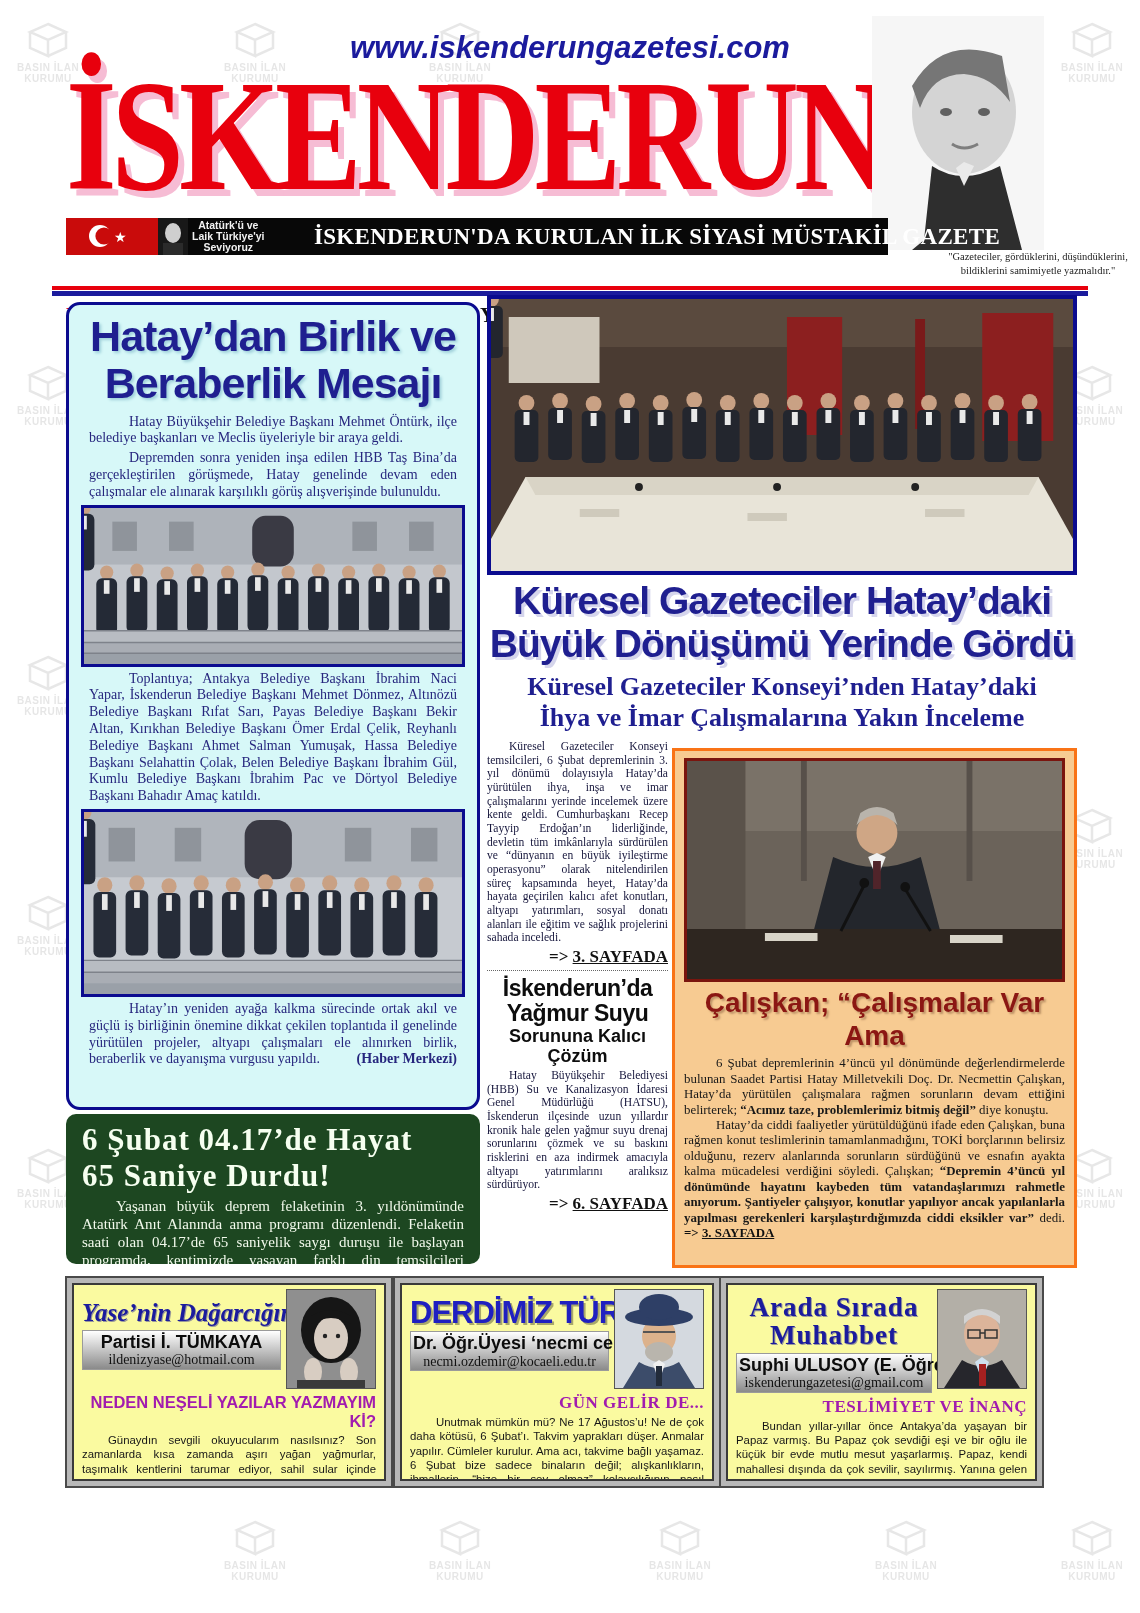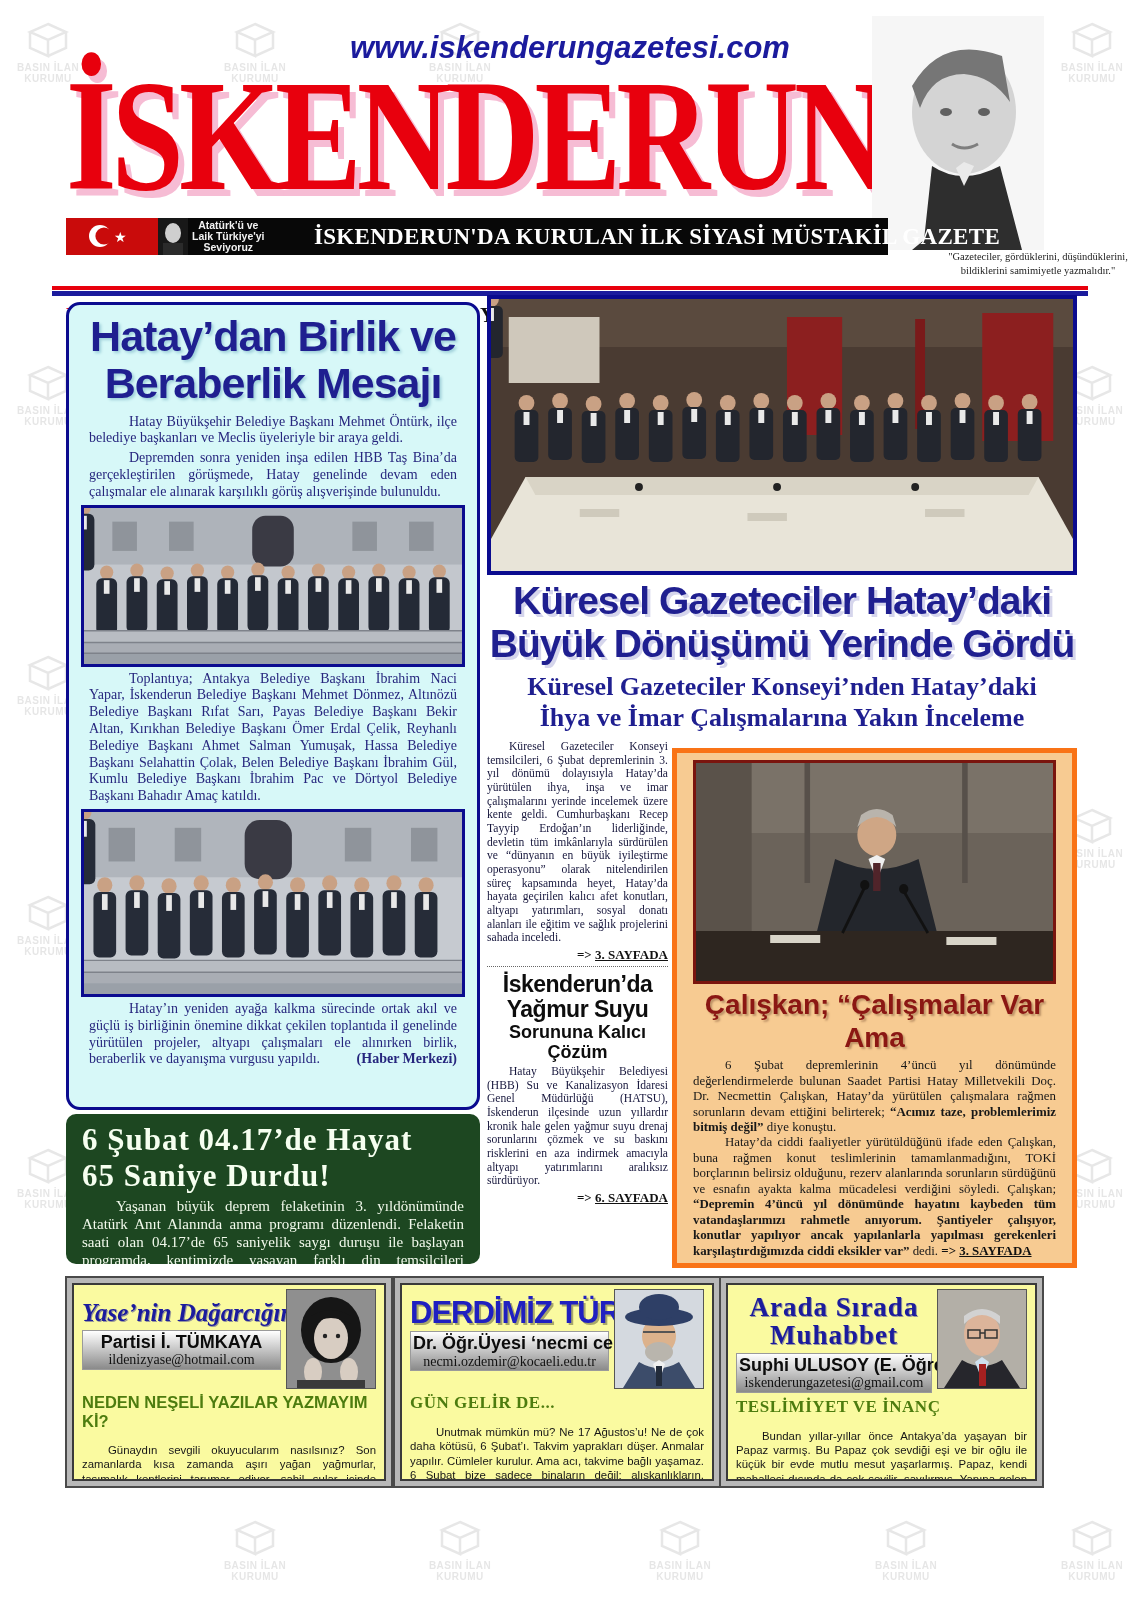"=> 3. SAYFADA" .cont-link { font-size: 13px -> 17px }
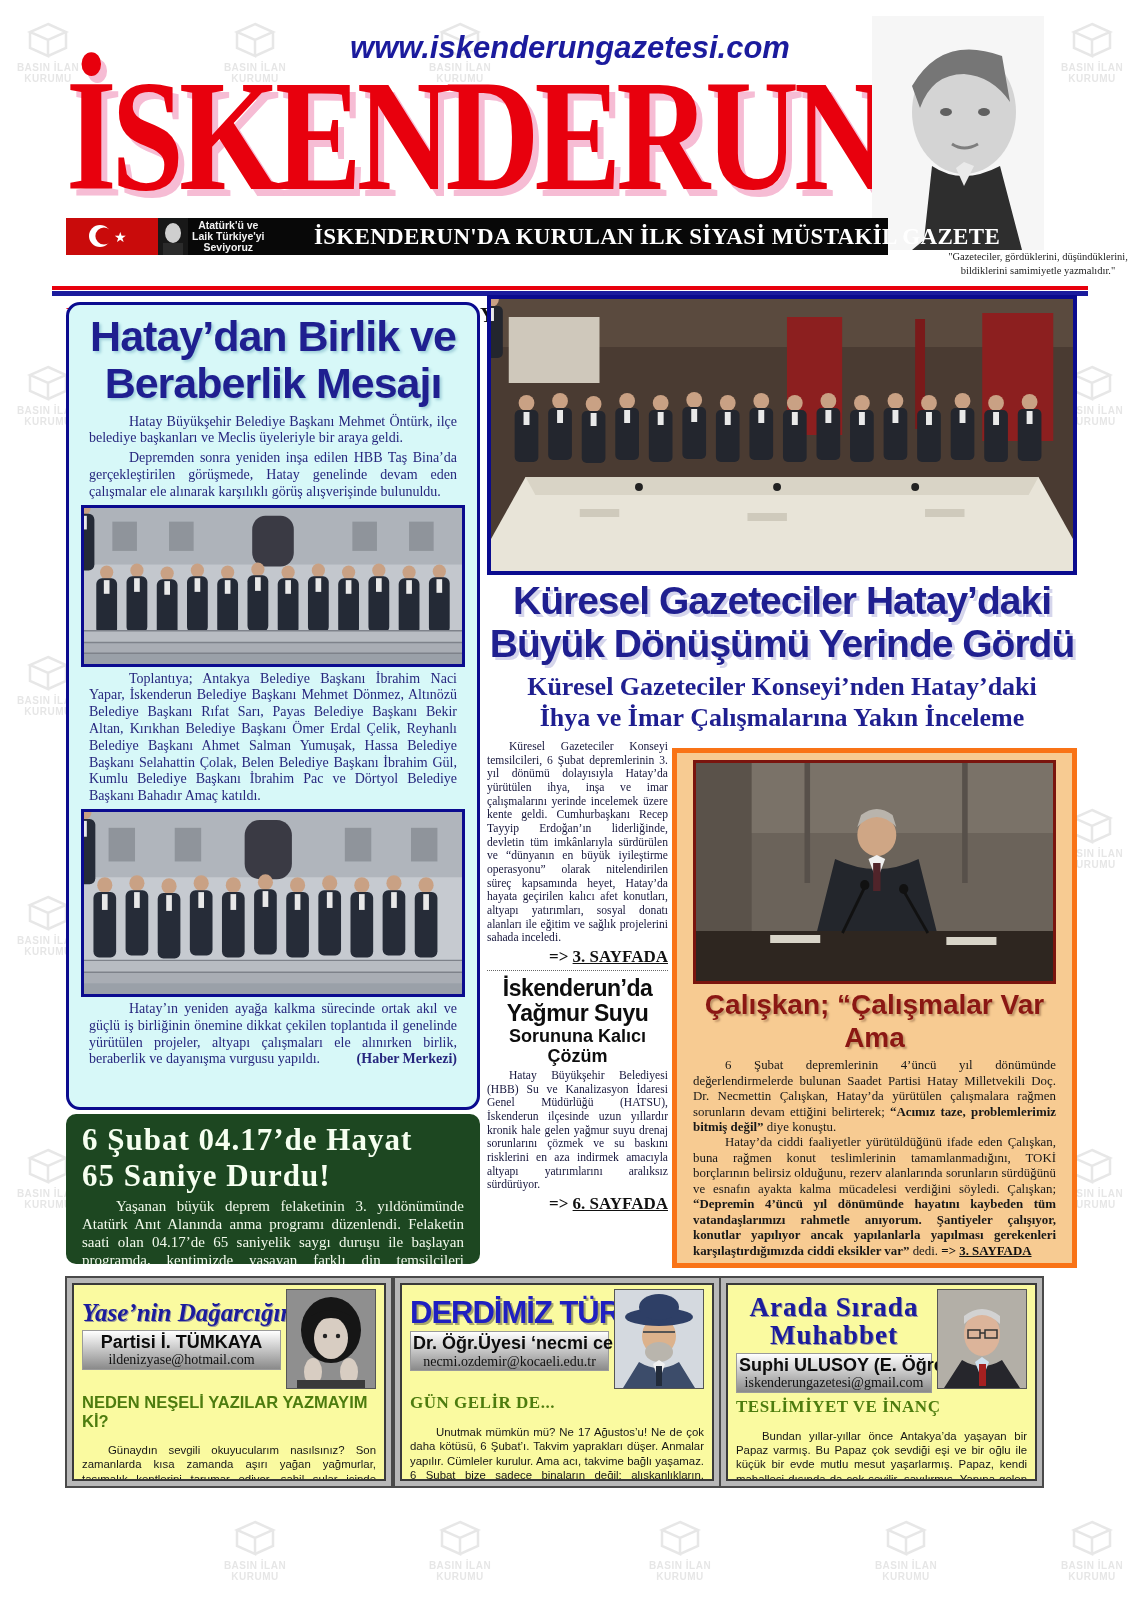"Çalışkan; “Çalışmalar Var Ama" .cal-box { border: 5px solid #f97316 -> 3px solid #f97316; padding: 7px 16px -> 7px 9px }
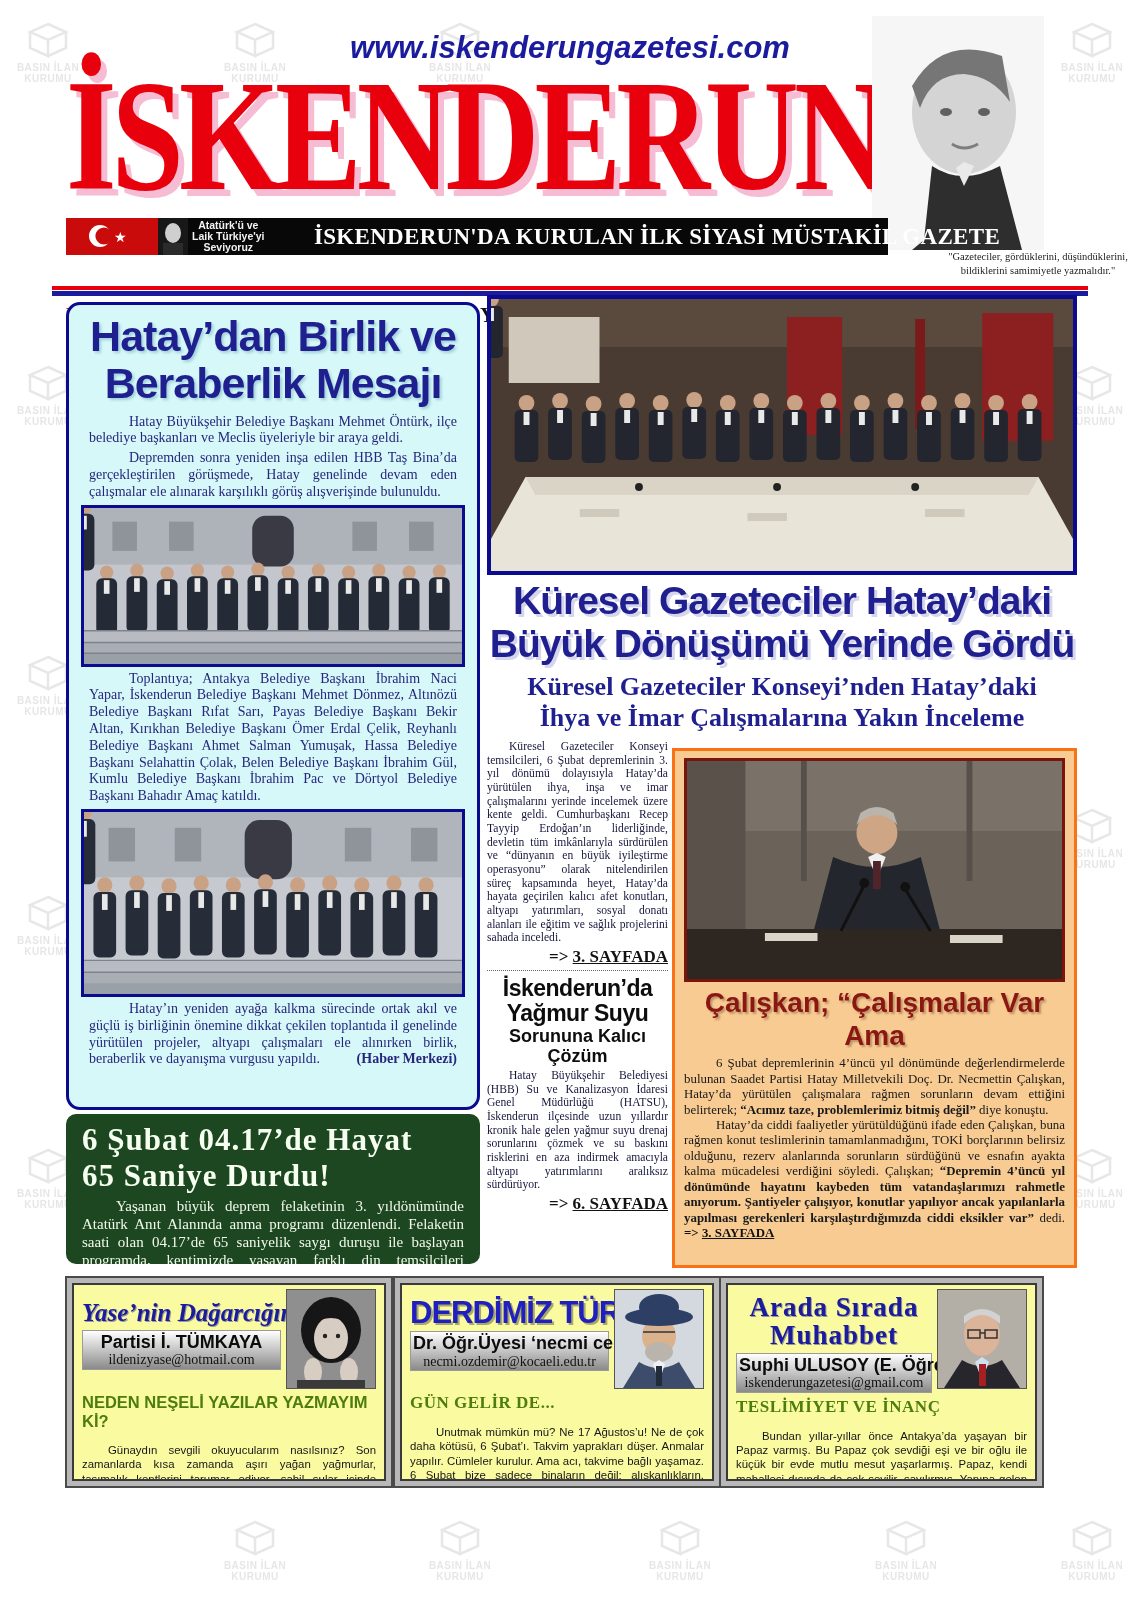"NEDEN NEŞELİ YAZILAR YAZMAYIM Kİ?" .col-head { color: #4d7c0f -> #a21caf; margin: 4px 0 12px -> 4px 0 2px; text-align: left -> right }
